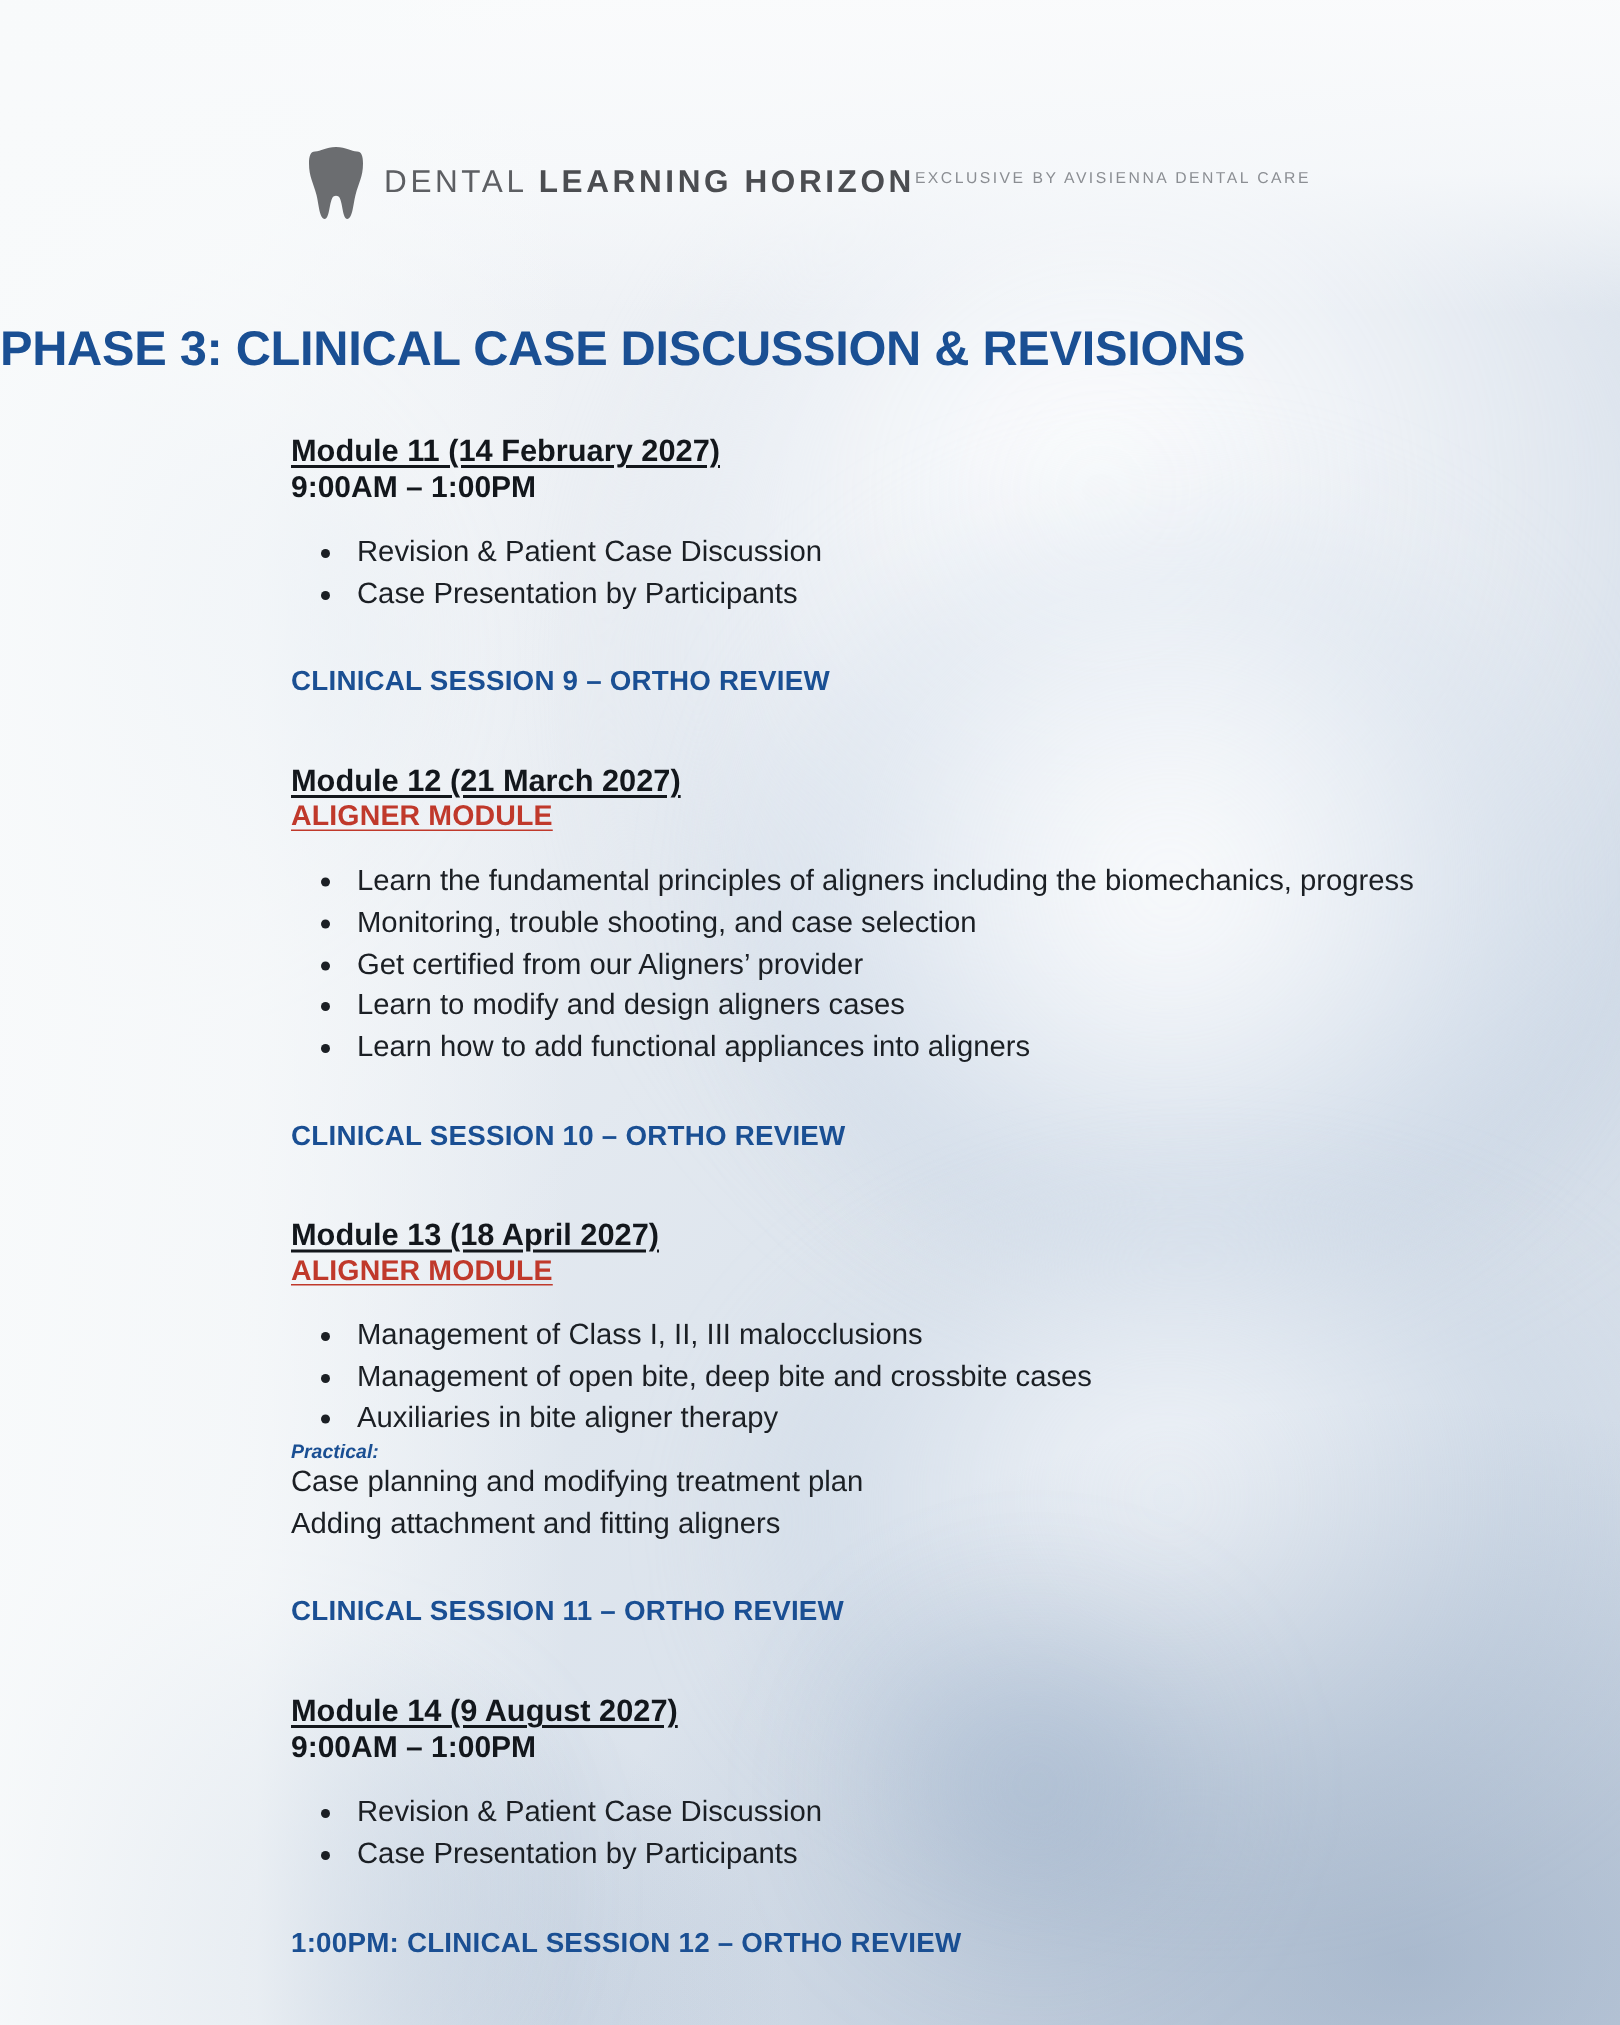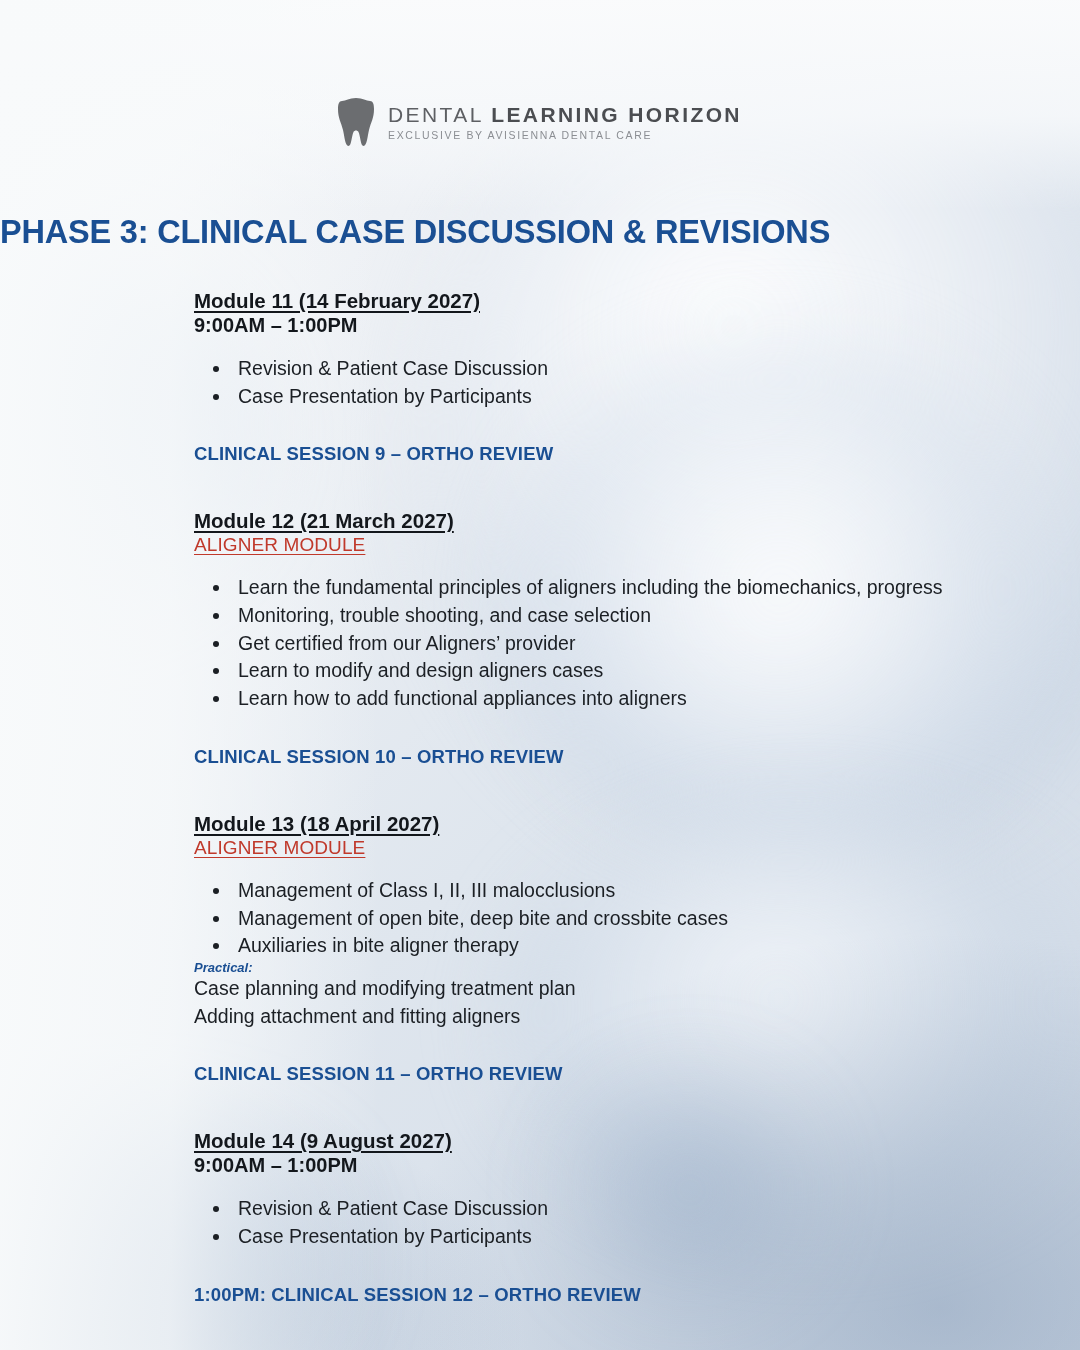"DENTAL LEARNING HORIZON" .logo-text { flex-direction: column -> row }
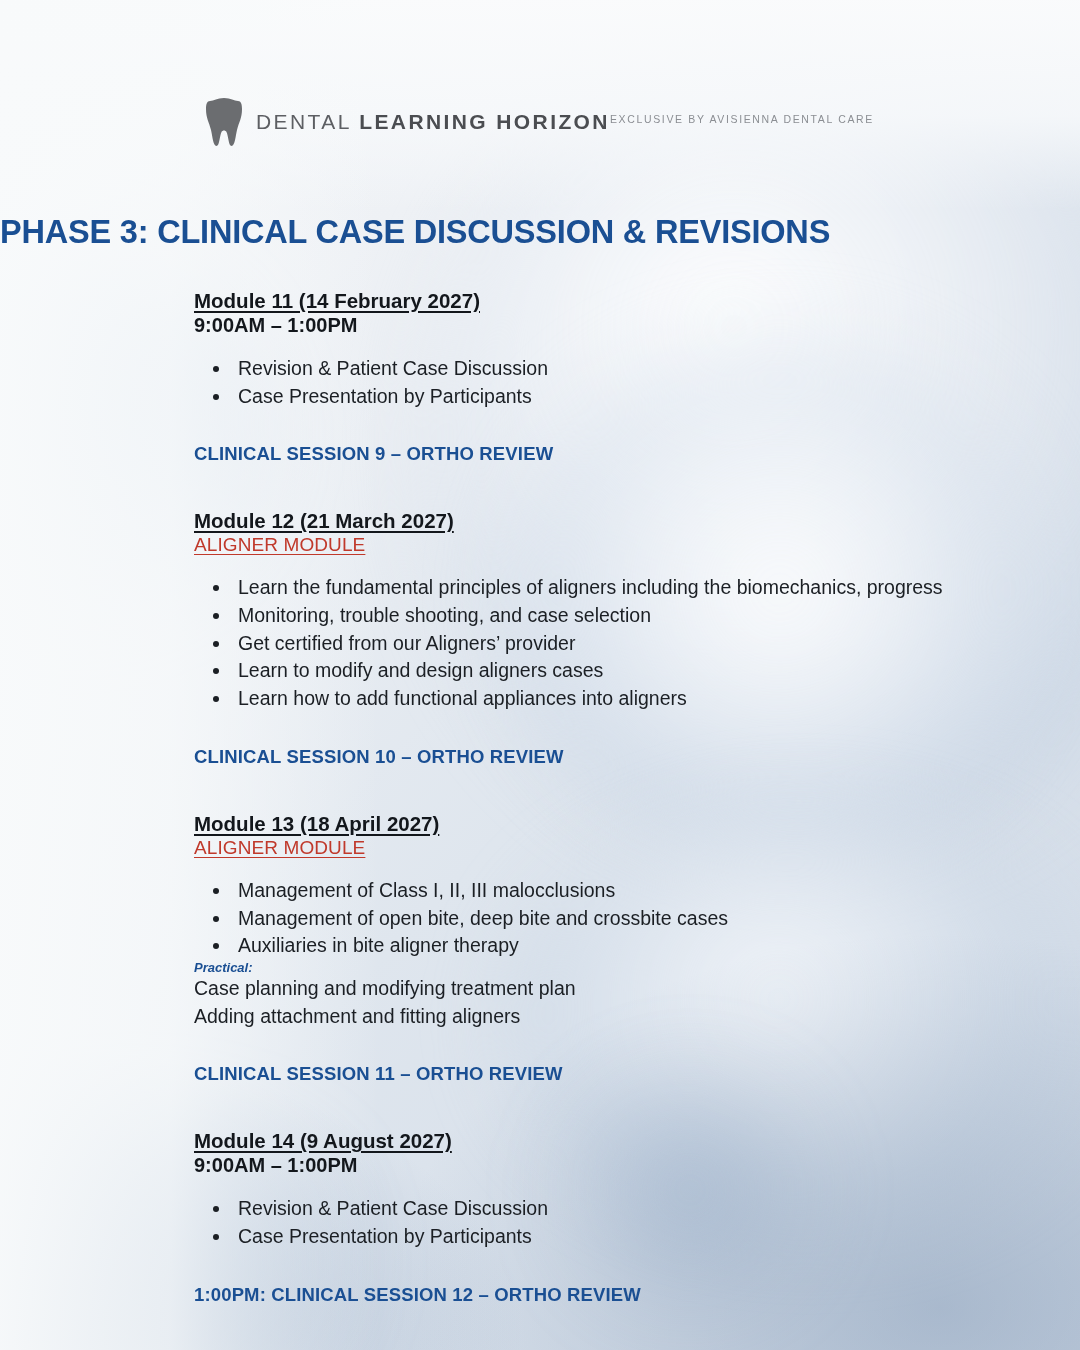"ALIGNER MODULE" .aligner-tag { font-weight: 400 -> 700 }
